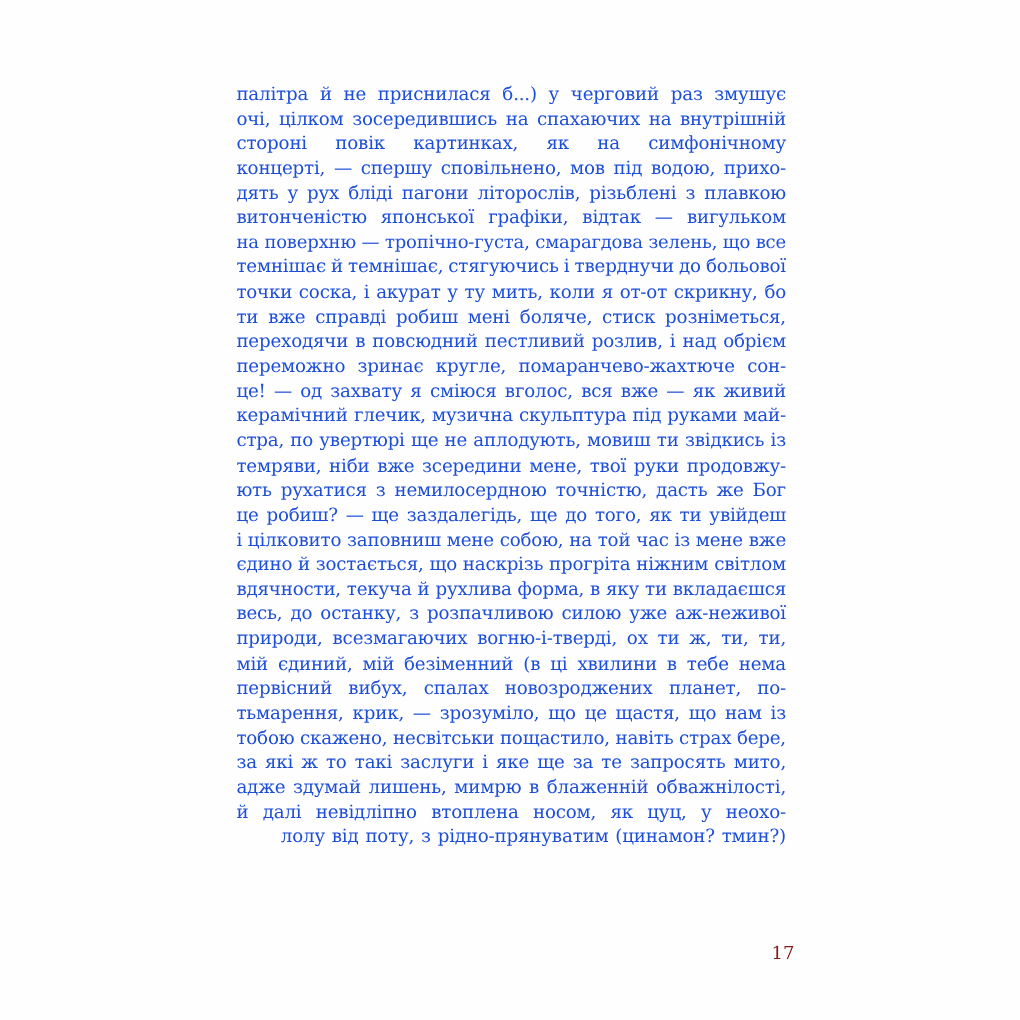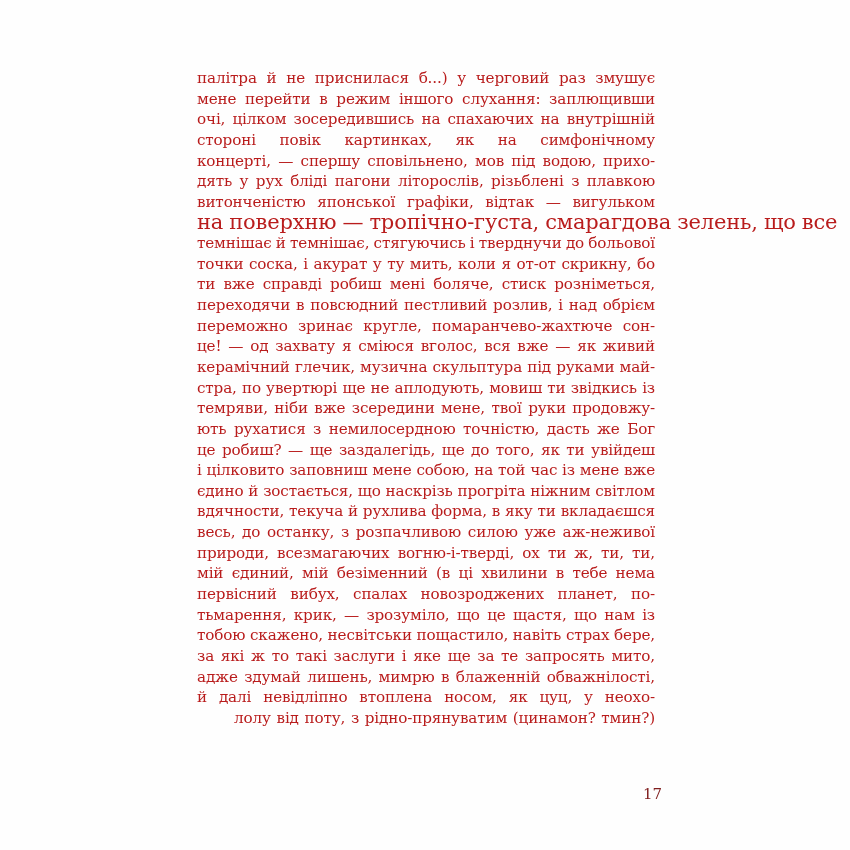"палітра й не приснилася б...)" .line { color: #b91c1c -> #1d4ed8 }
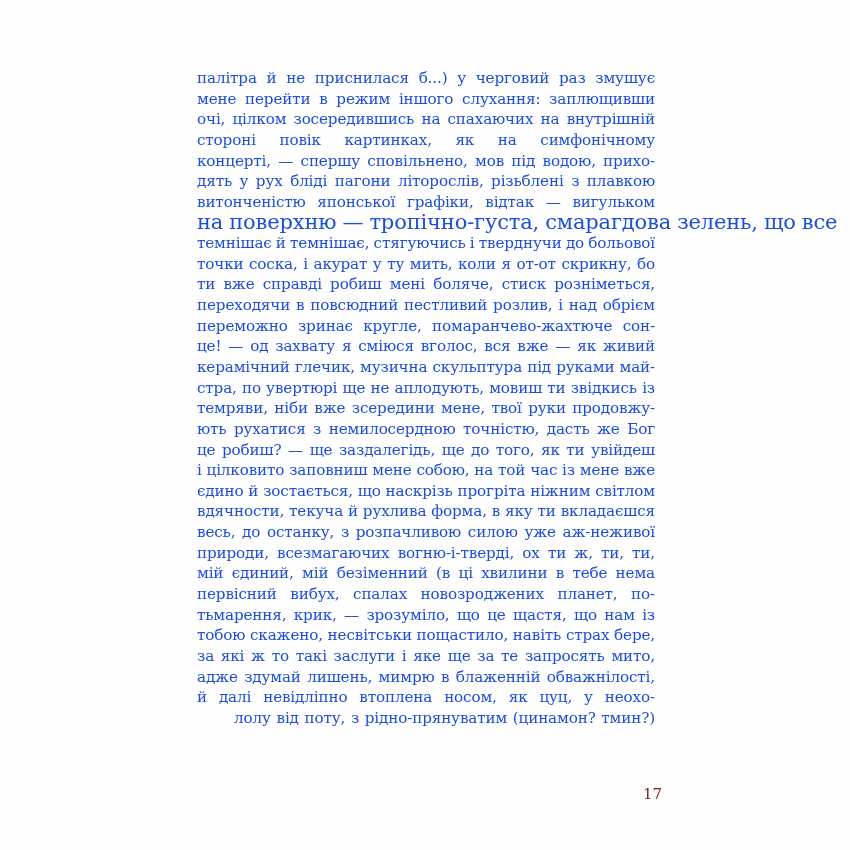"мене перейти в режим іншого" div.line { html: <div>мене перейти в режим іншого слухання: заплющивши</div> -> none }
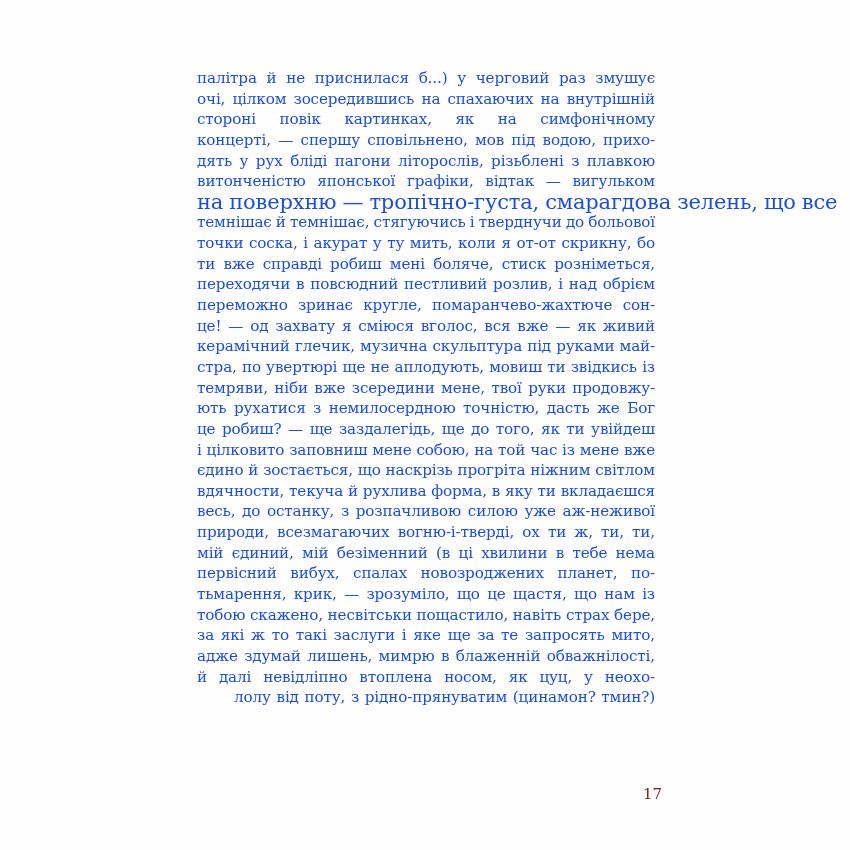"на поверхню — тропічно-густа, смарагдова" div.line { font-size: 21px -> 15px }
